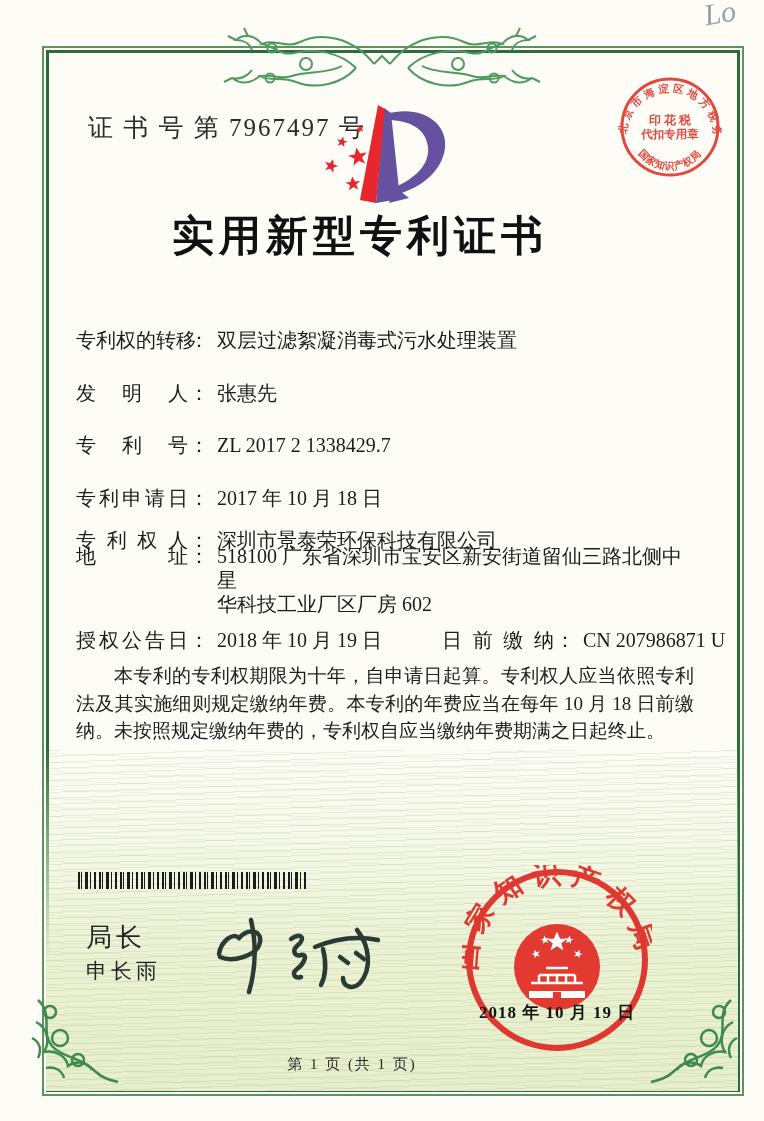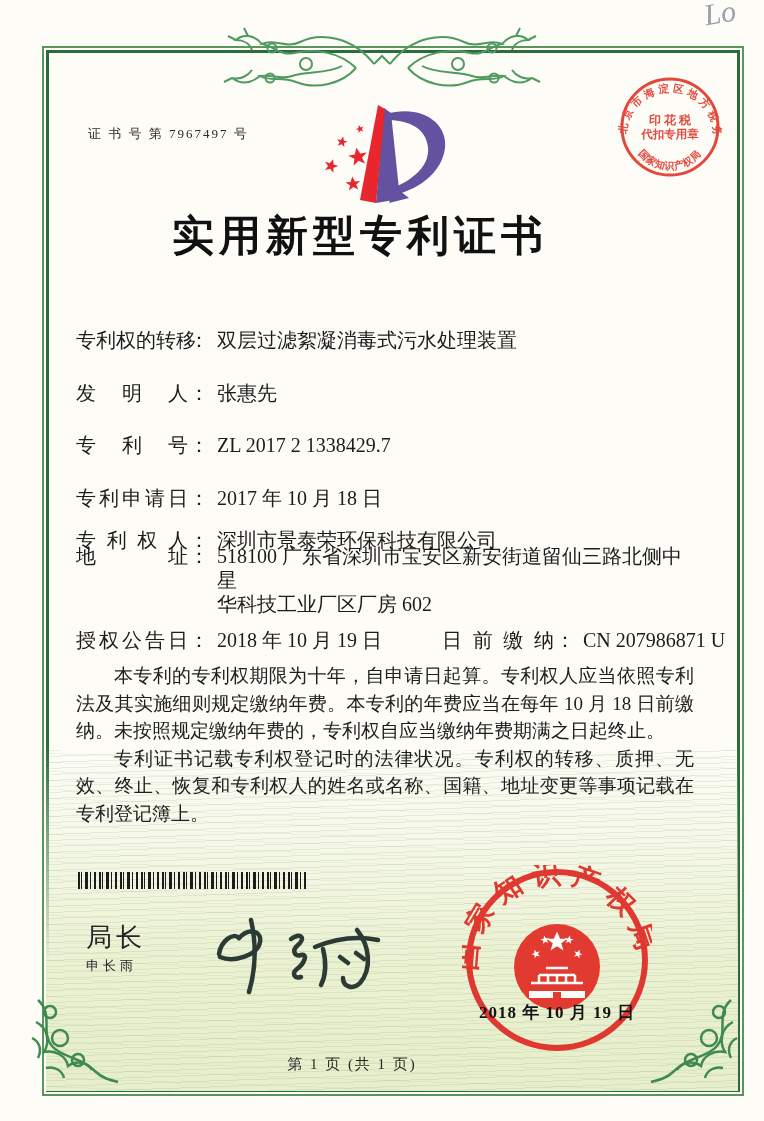"证 书 号 第 7967497" .cert-no { font-size: 13px -> 25px; top: 125px -> 111px }
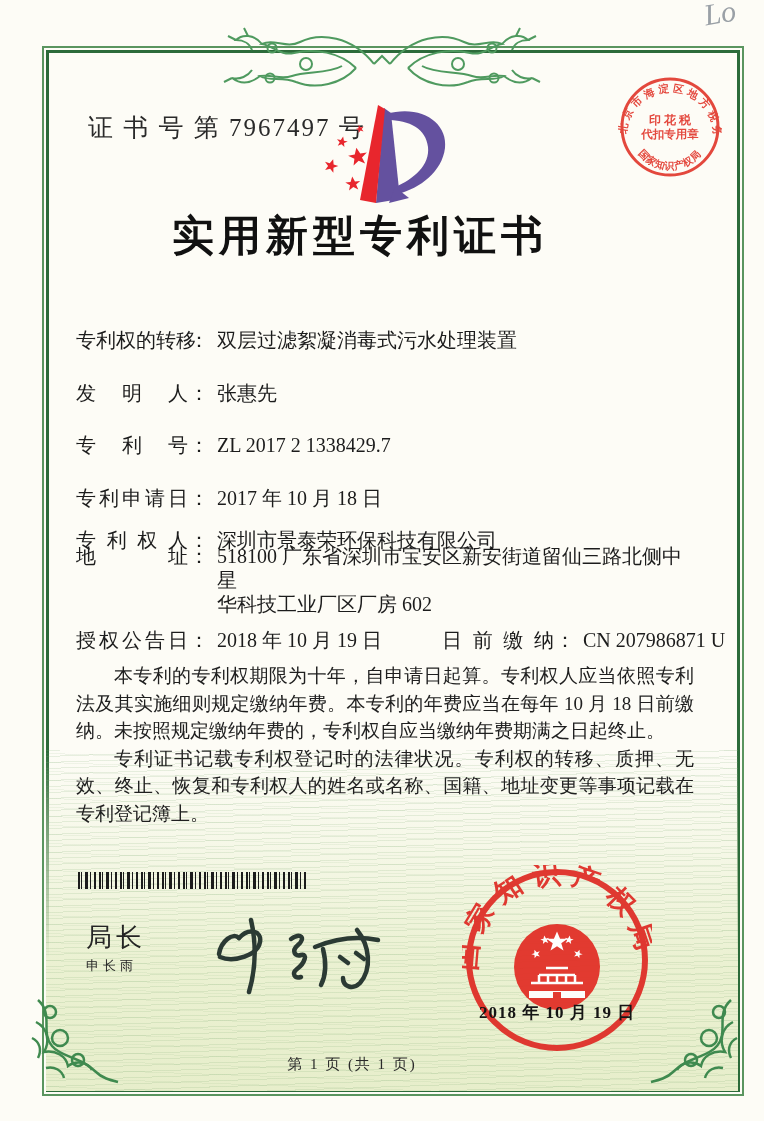"专利证书记载专利权登记时的法律状况。专利权的转移、质押、无效、终止、恢复和专利权" p { html: <p>专利证书记载专利权登记时的法律状况。专利权的转移、质押、无效、终止、恢复和专利权人的姓名或名称、国籍、地址变更等事项记载在专利登记簿上。</p> -> none }
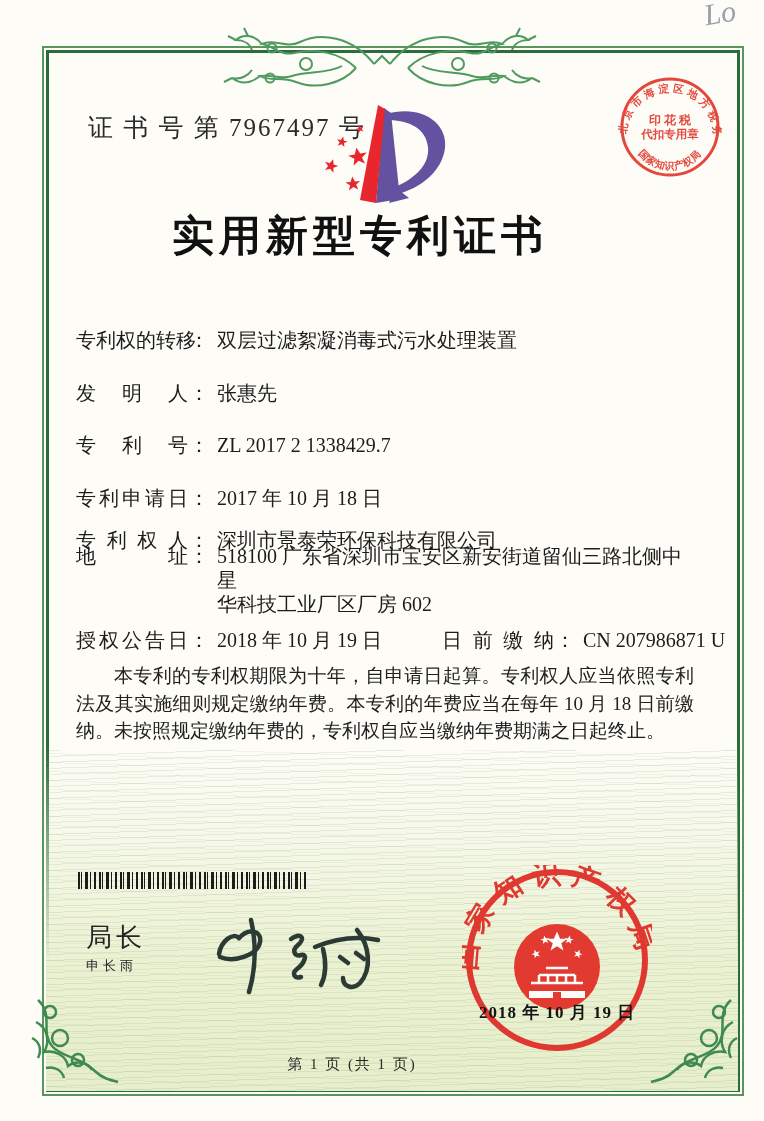"申长雨" .sig-name { font-size: 13px -> 21px }
